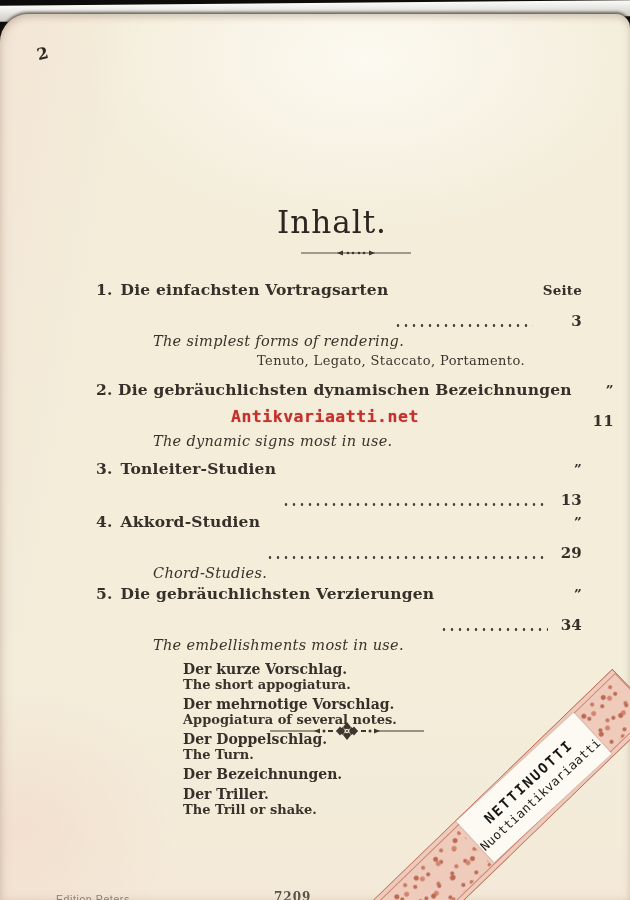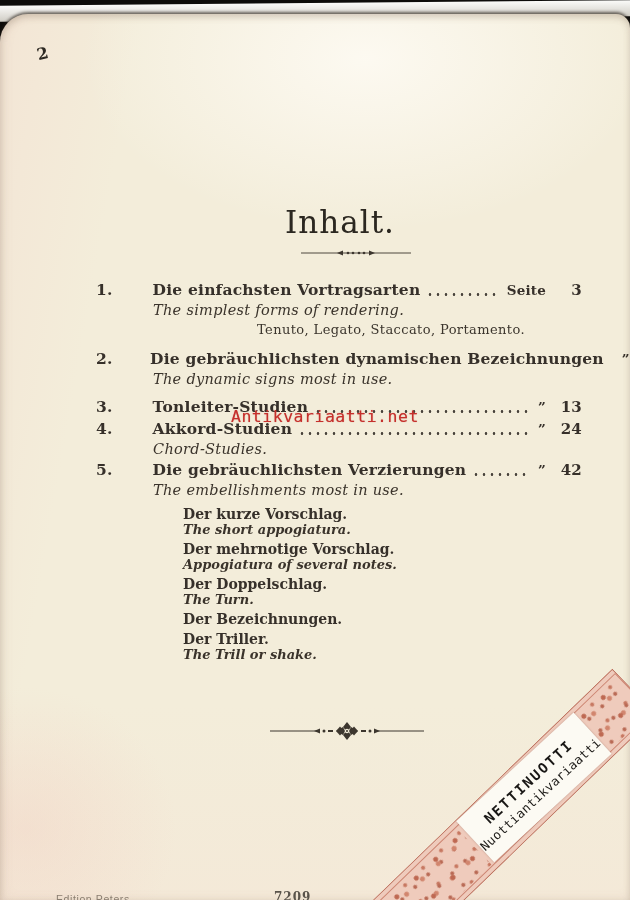"Inhalt." .page-title { left: 340px -> 332px }
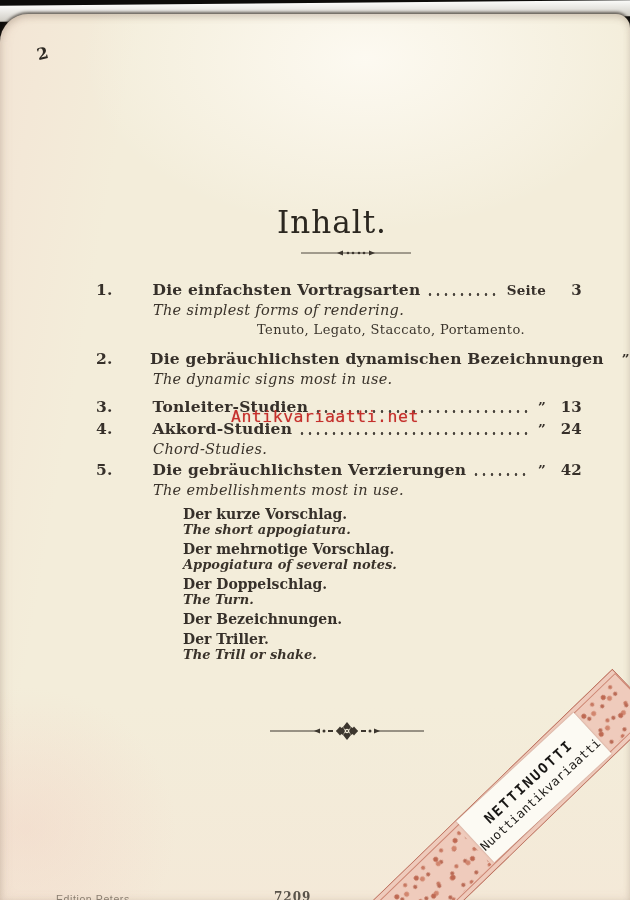"Die einfachsten Vortragsarten" .tde { margin-left: 32px -> none }
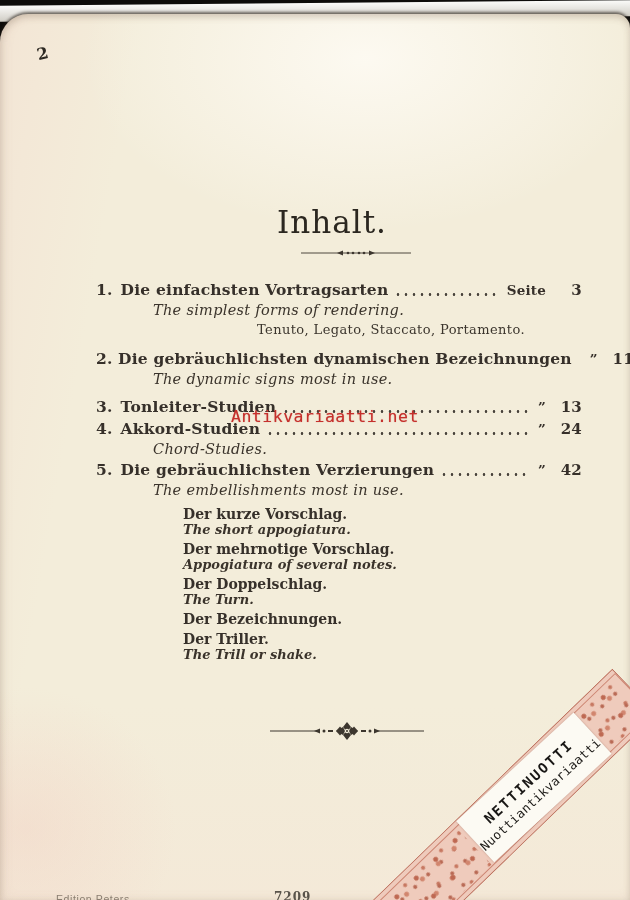"Seite" .pageref { flex-direction: none -> column }
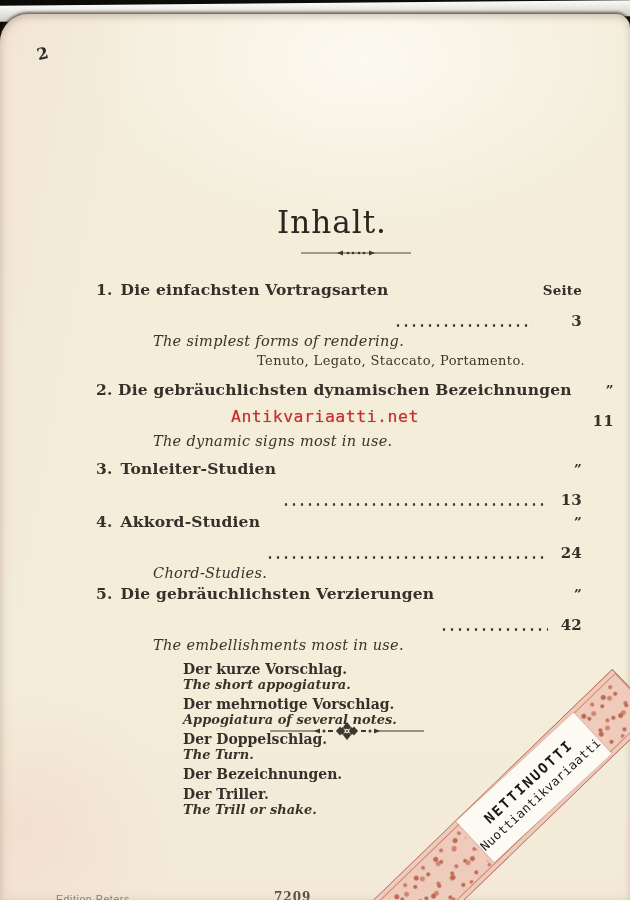"Antikvariaatti.net" .watermark { font-weight: normal -> bold }
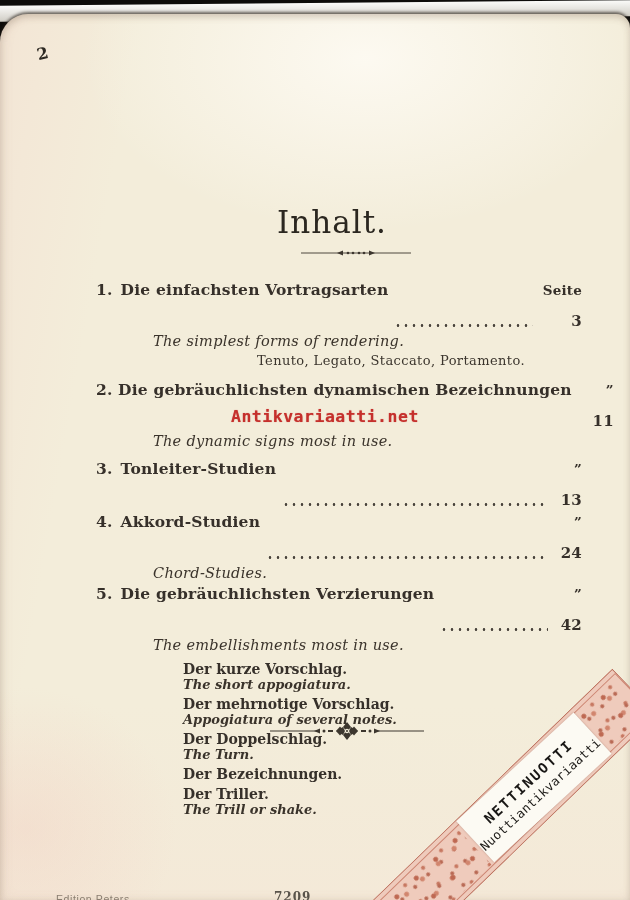"24" span.pnum { text: 24 -> 29 }
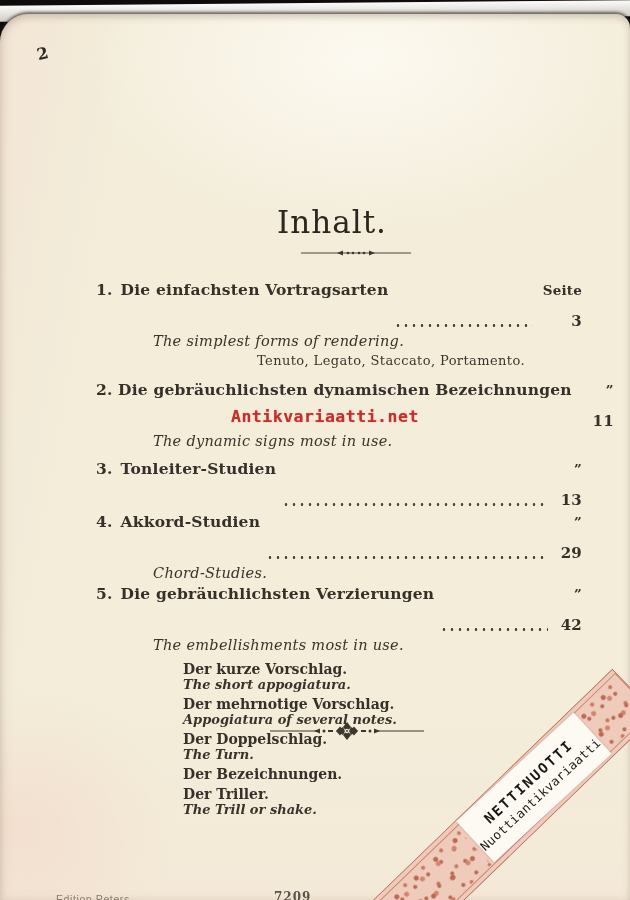"42" span.pnum { text: 42 -> 34 }
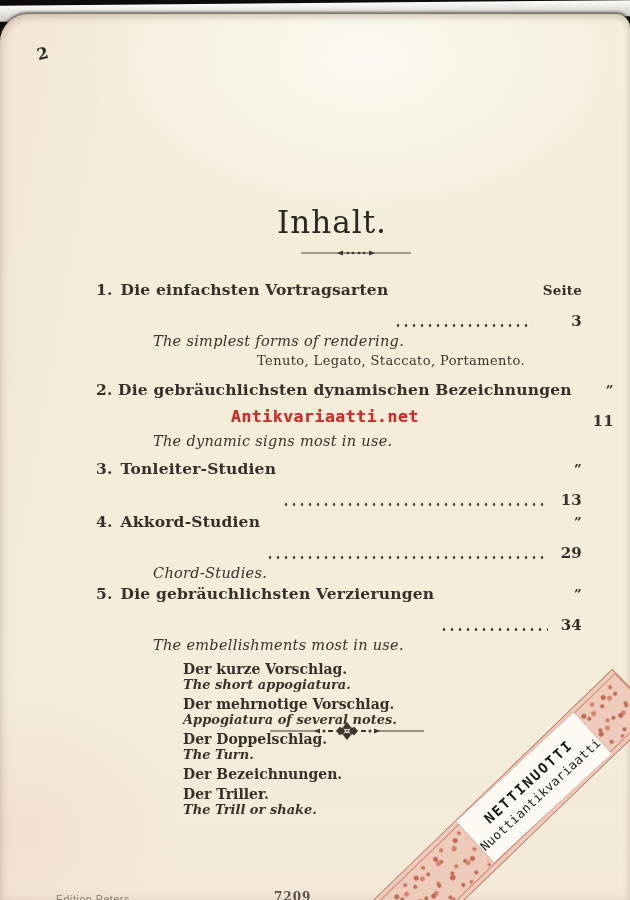"The short appogiatura." .pair .en { font-style: italic -> none }
